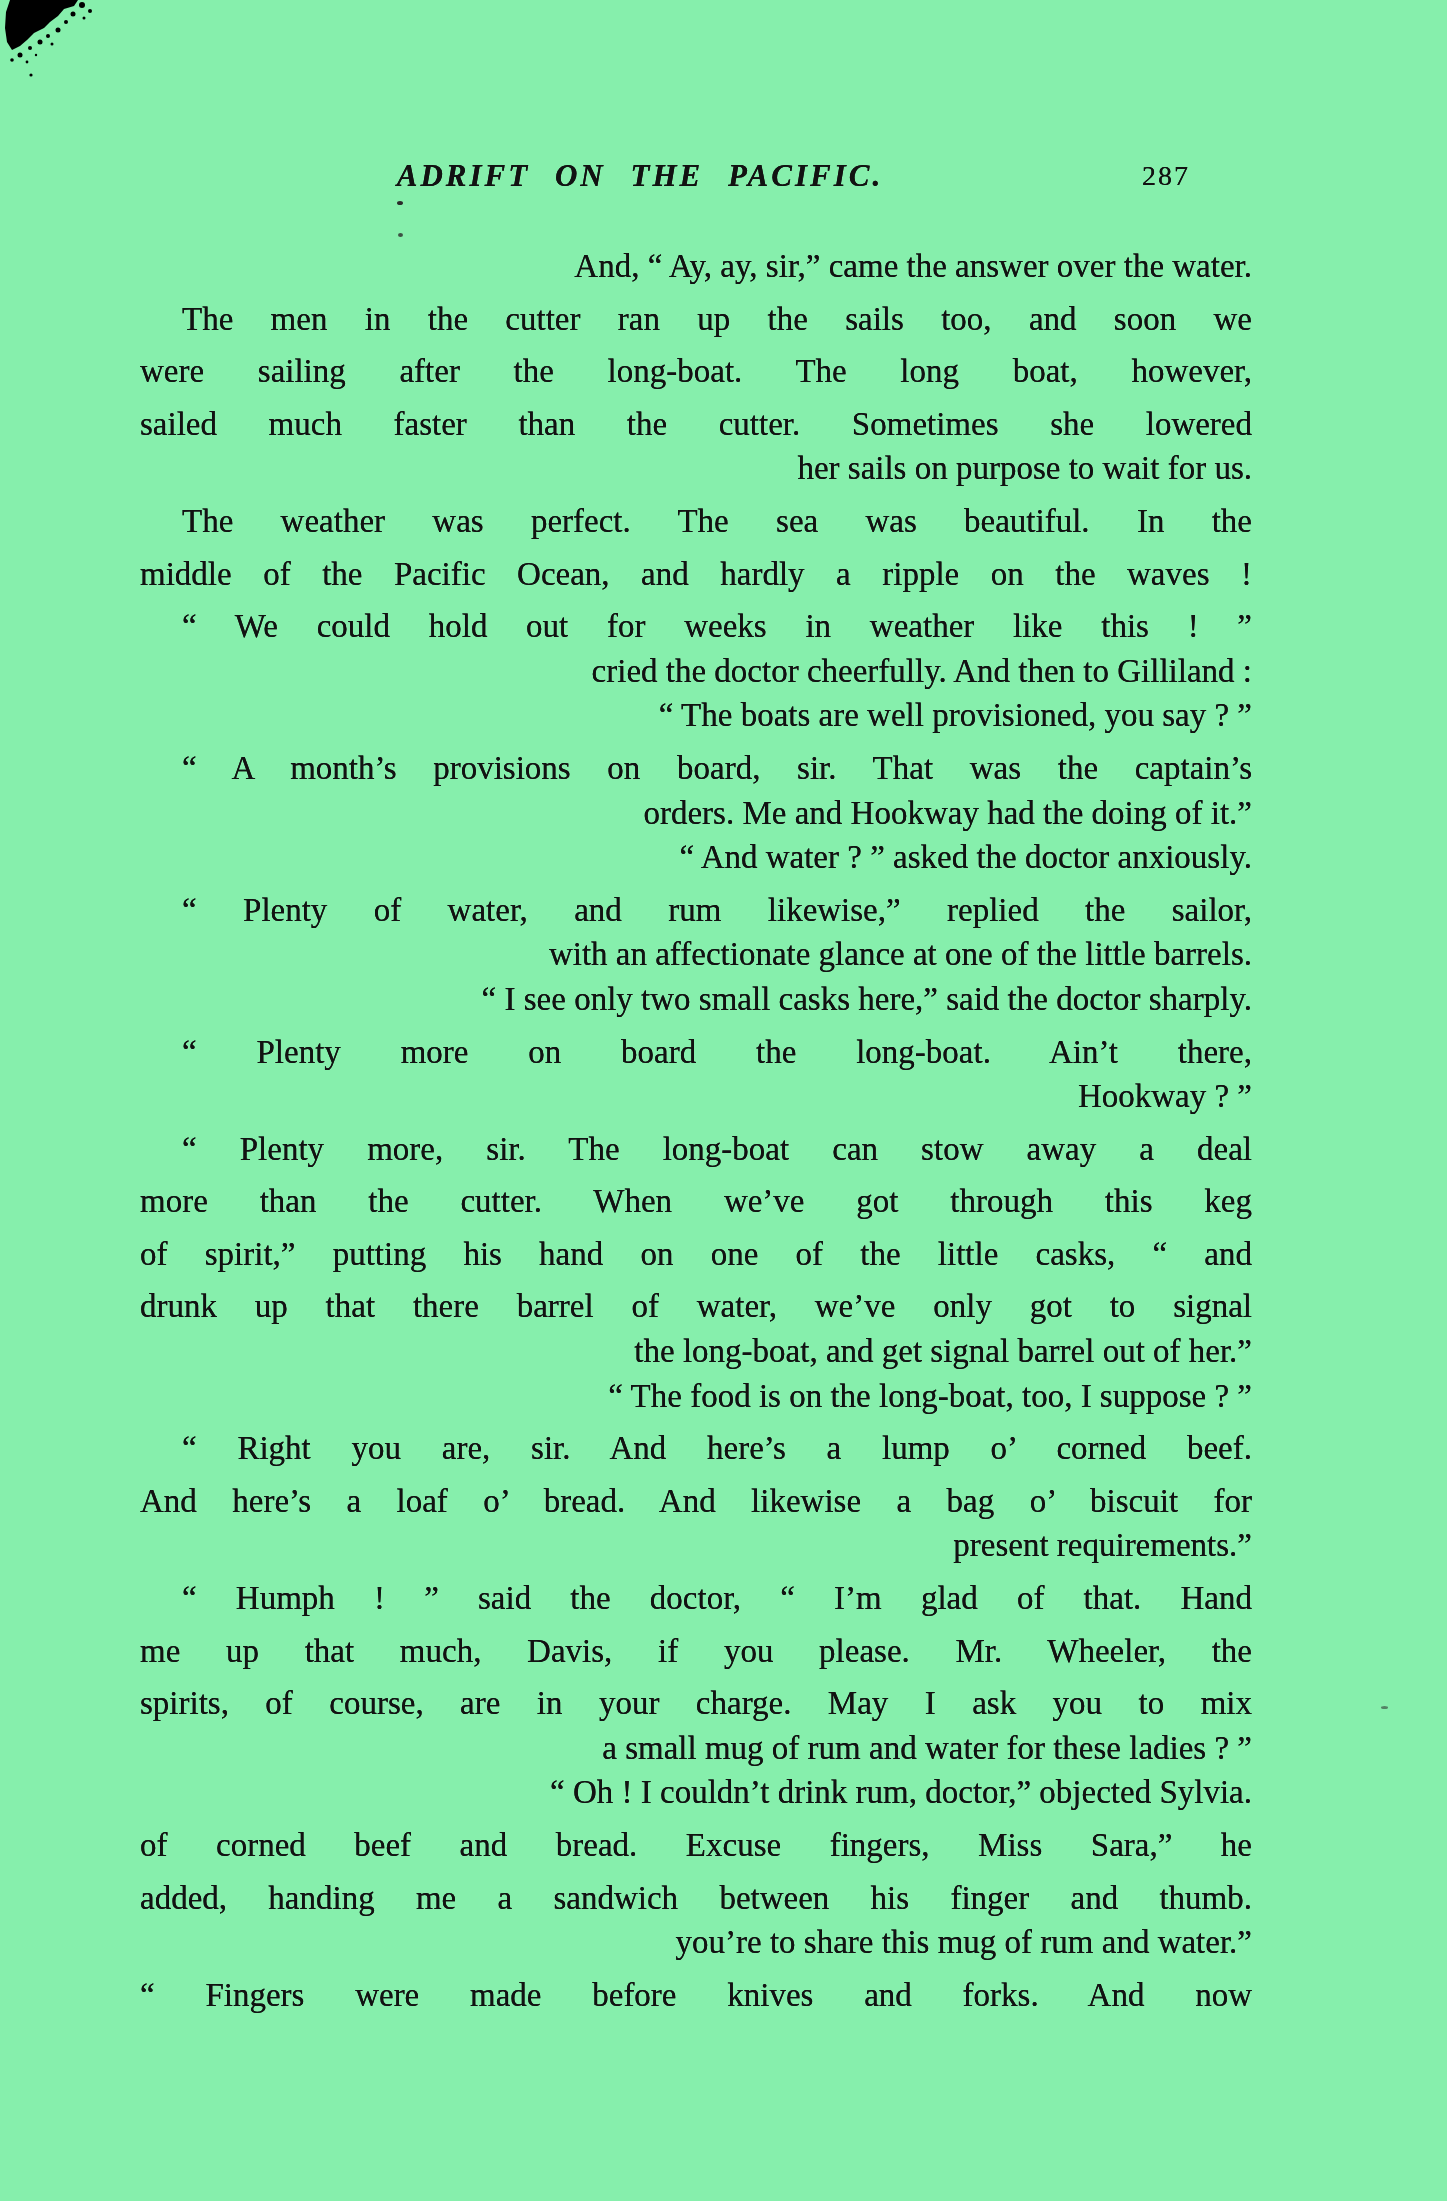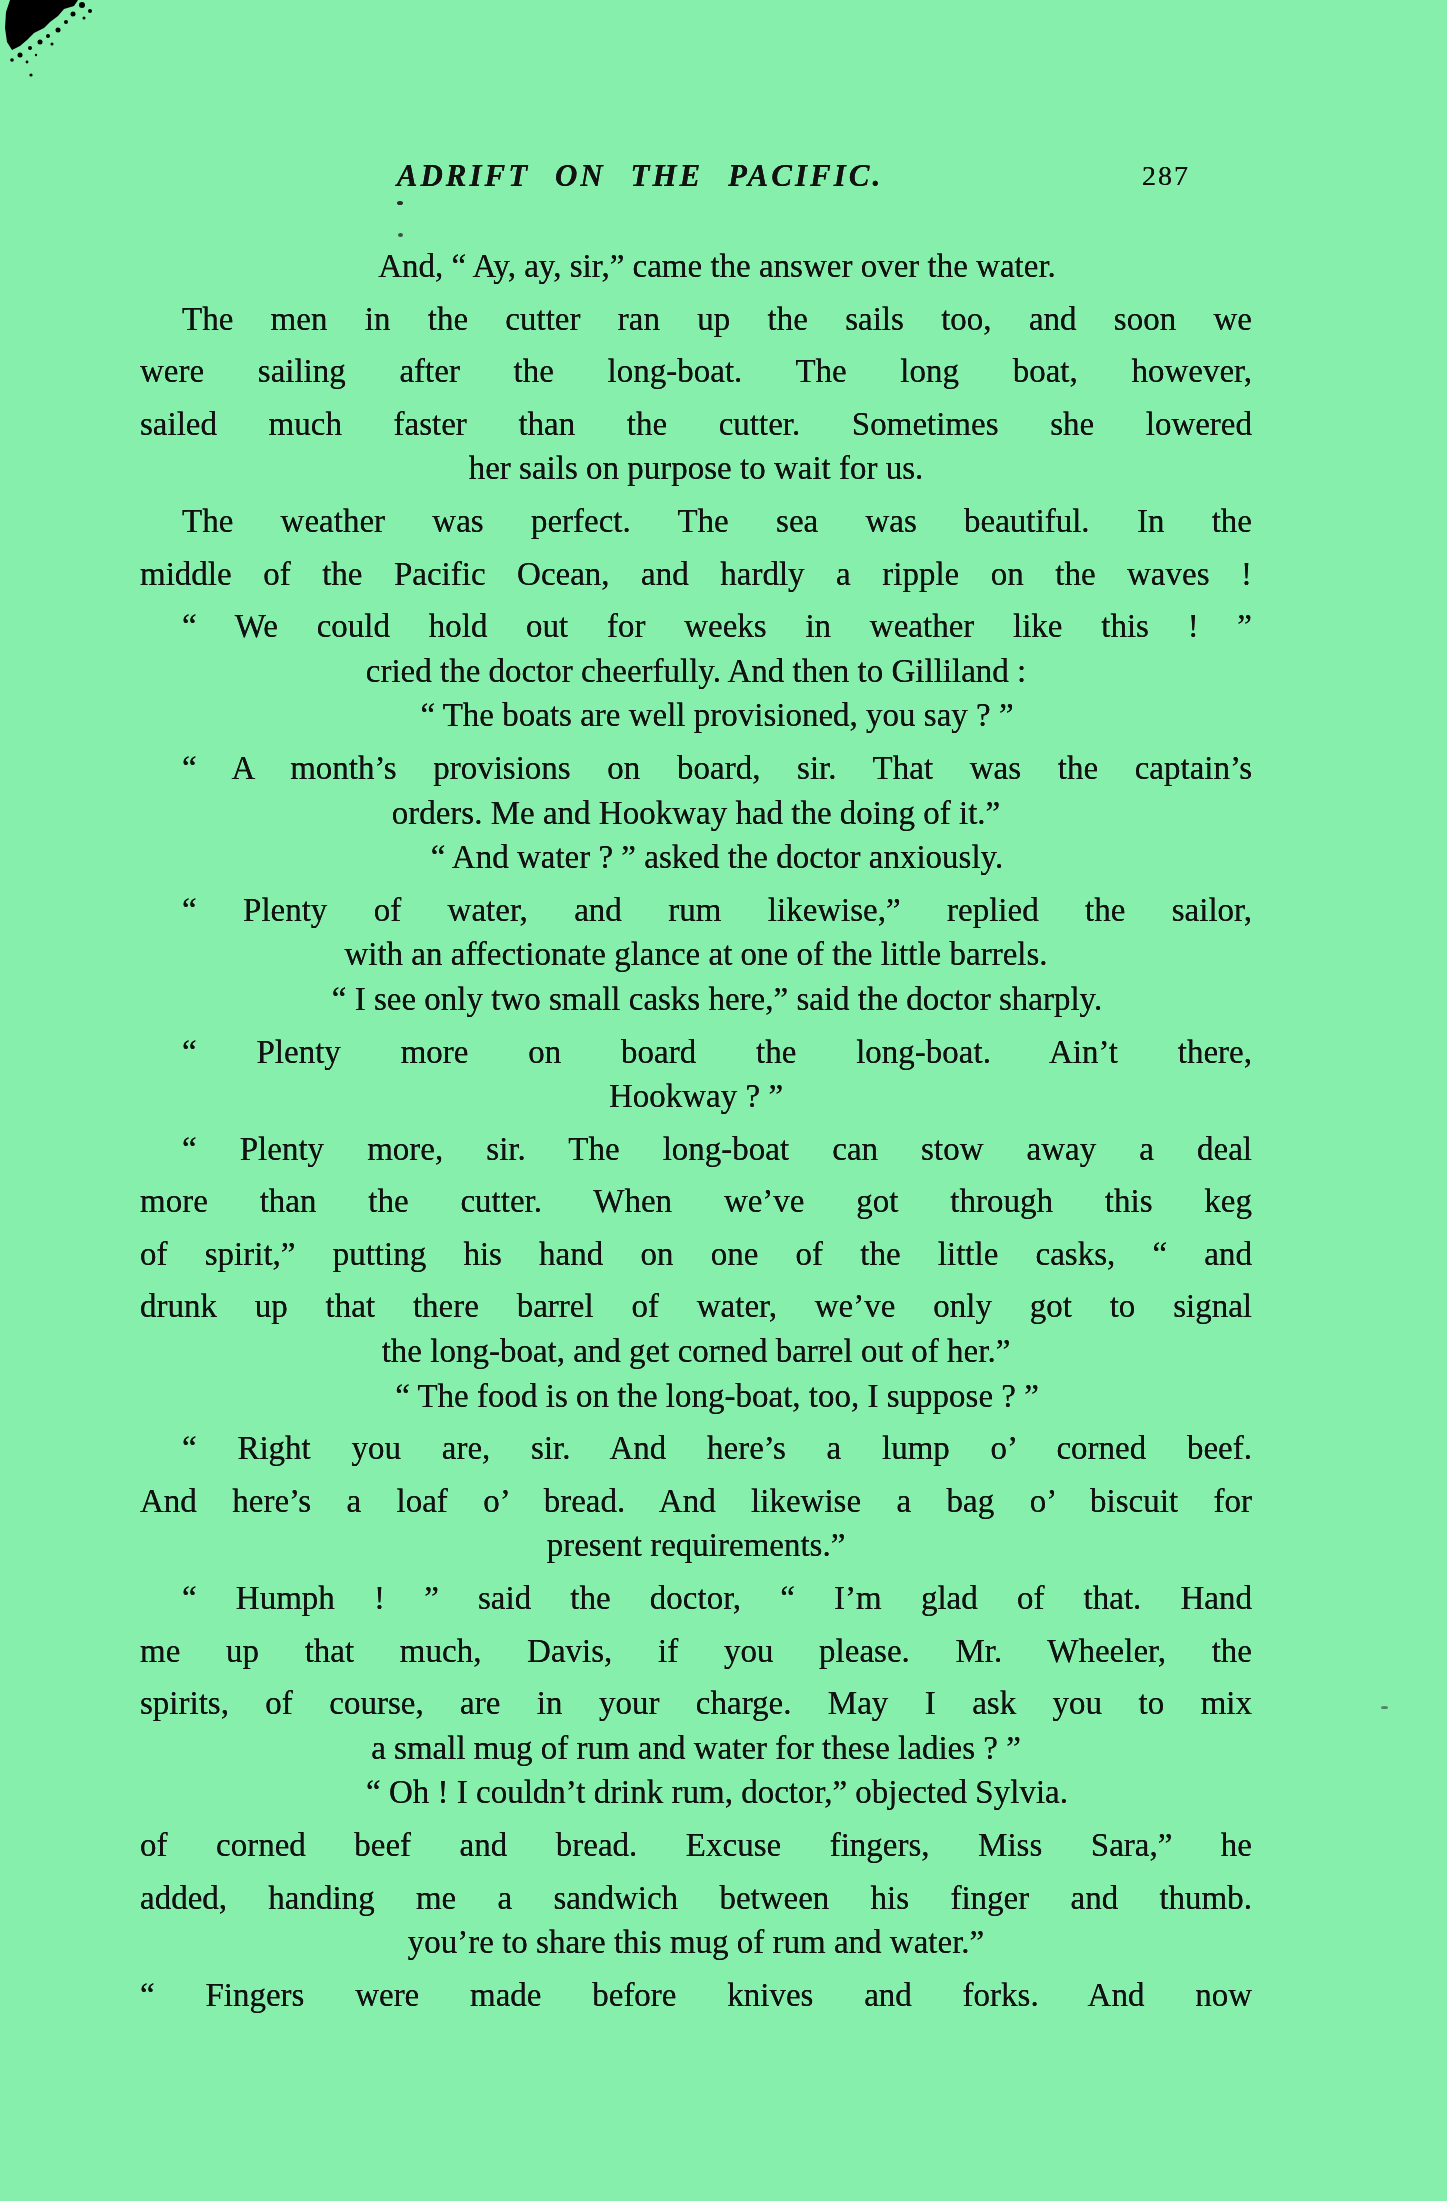"And, “ Ay, ay, sir,”" .line { text-align: center -> right }
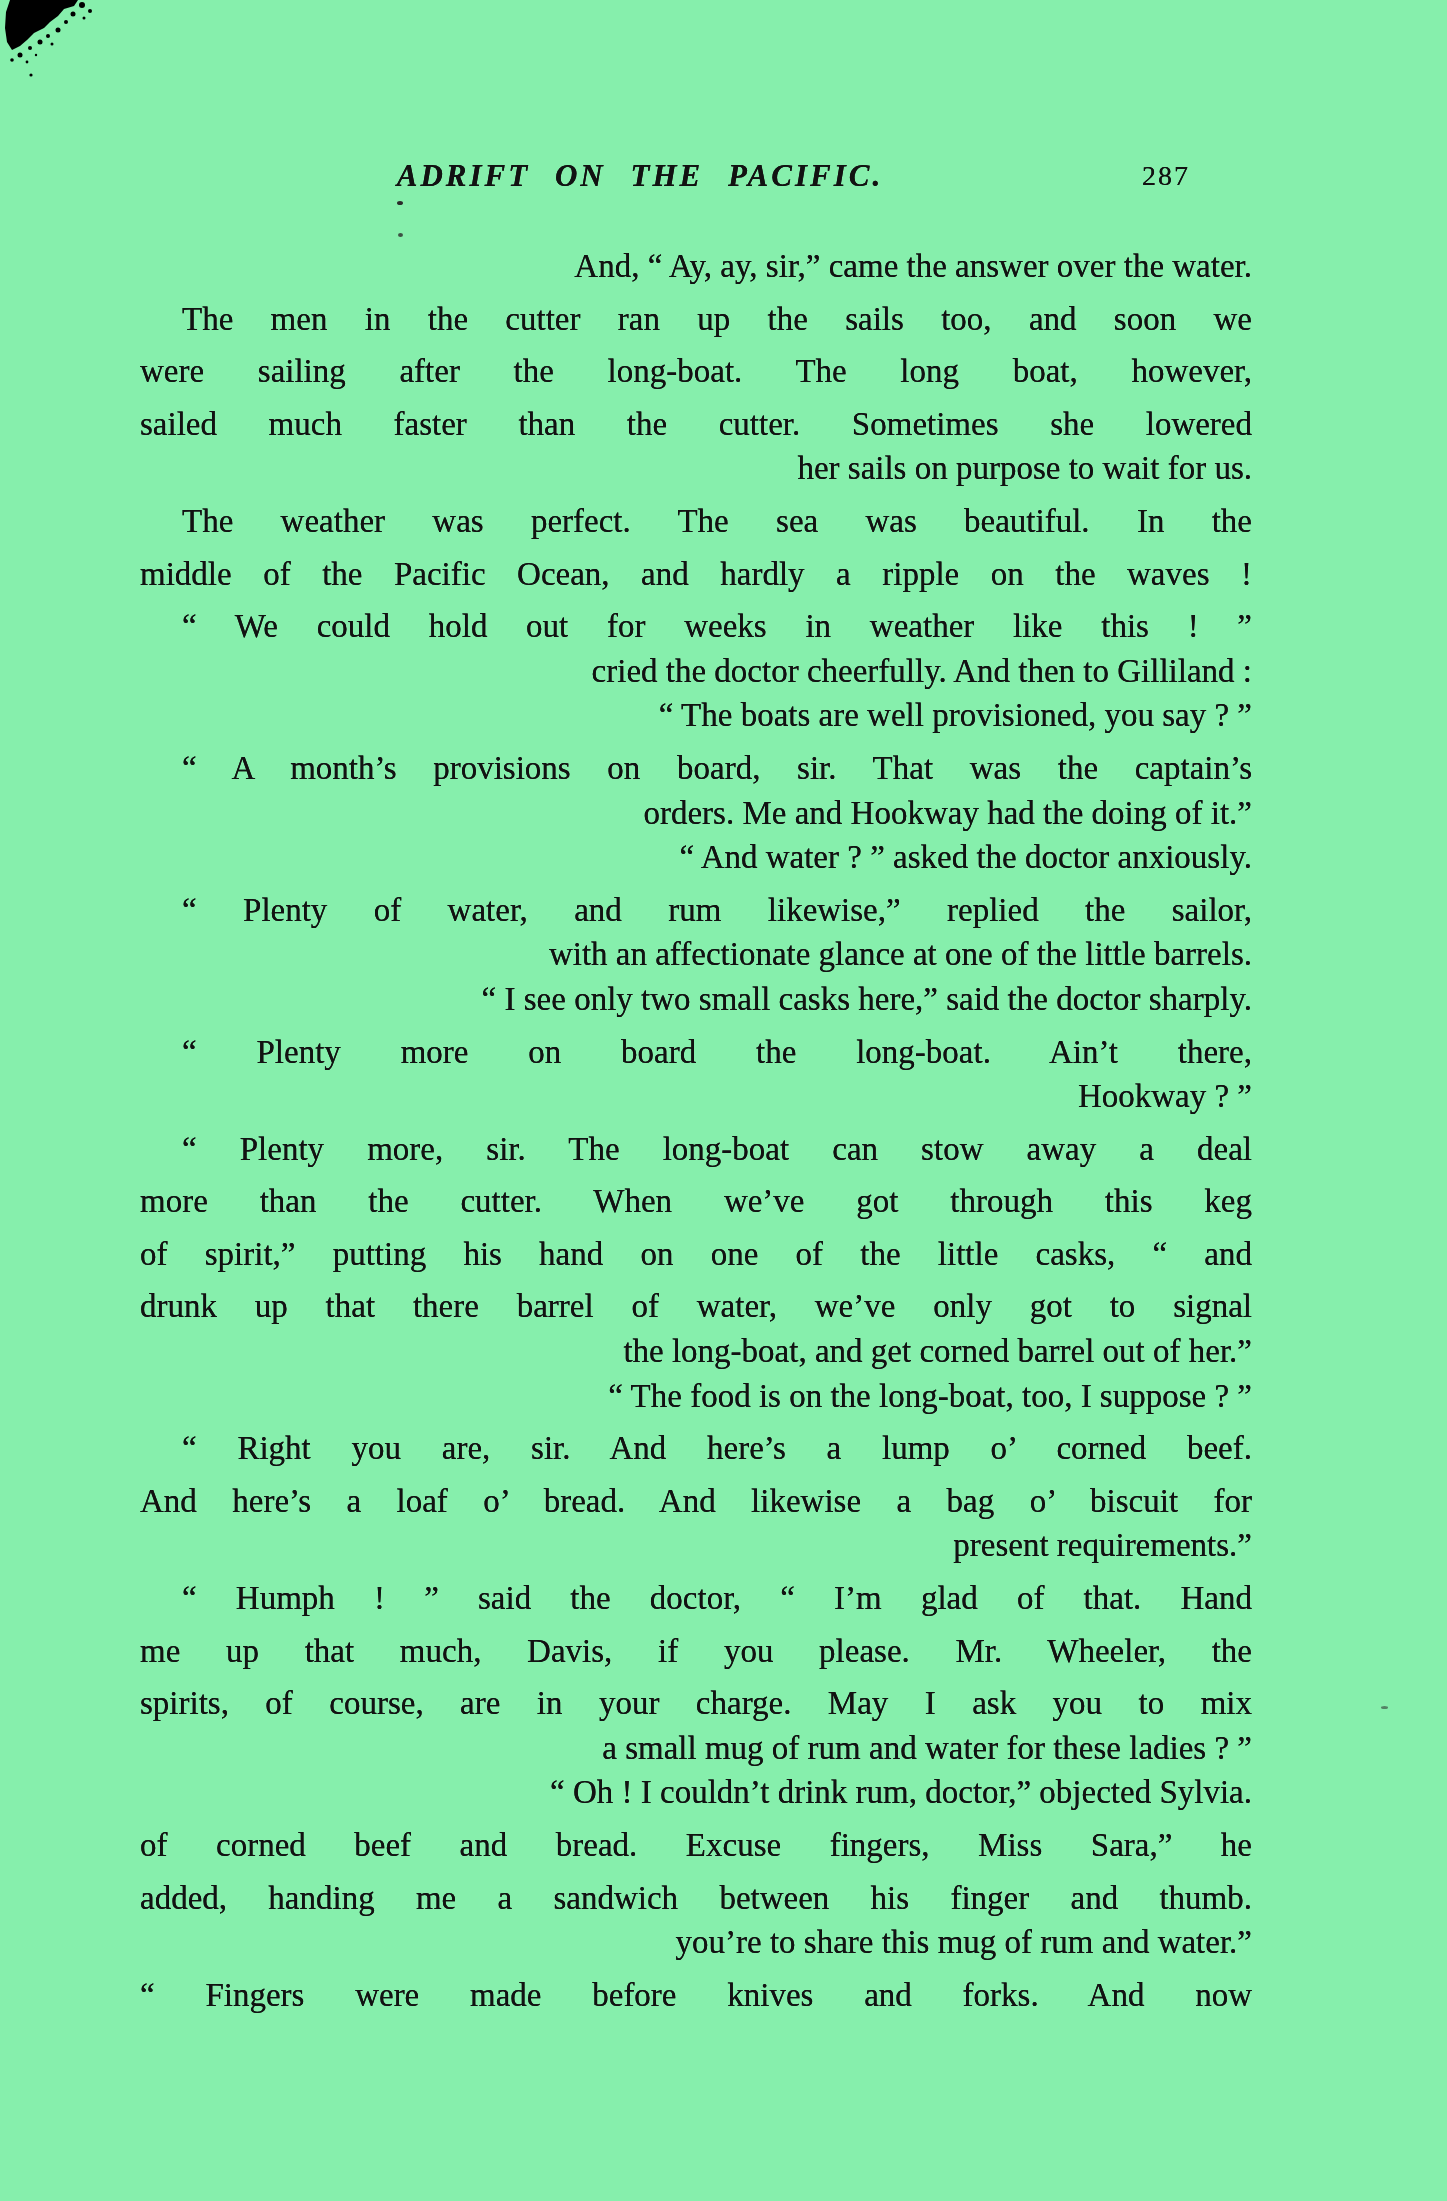"the long-boat, and get corned" div.line { text: corned -> signal }
